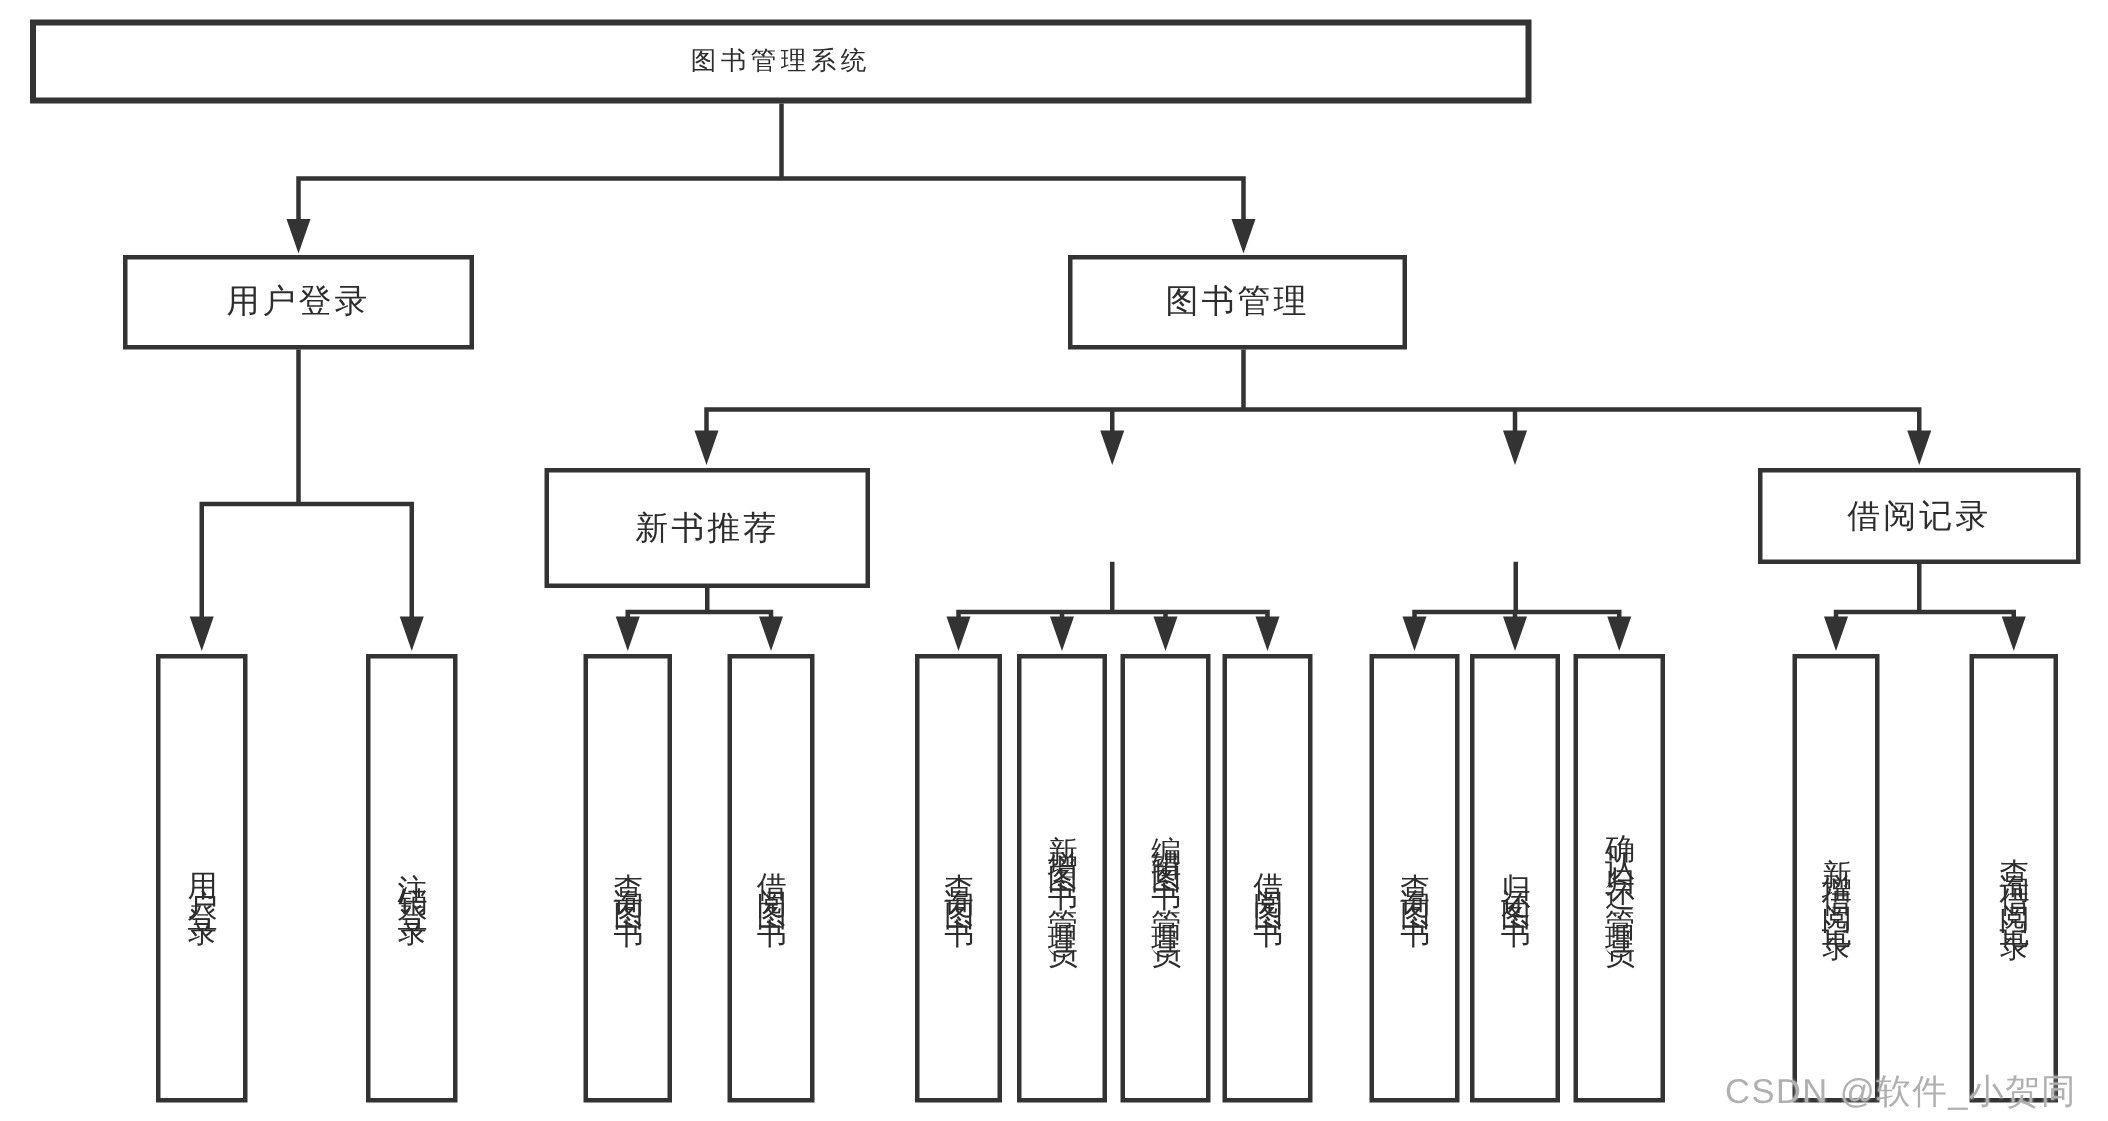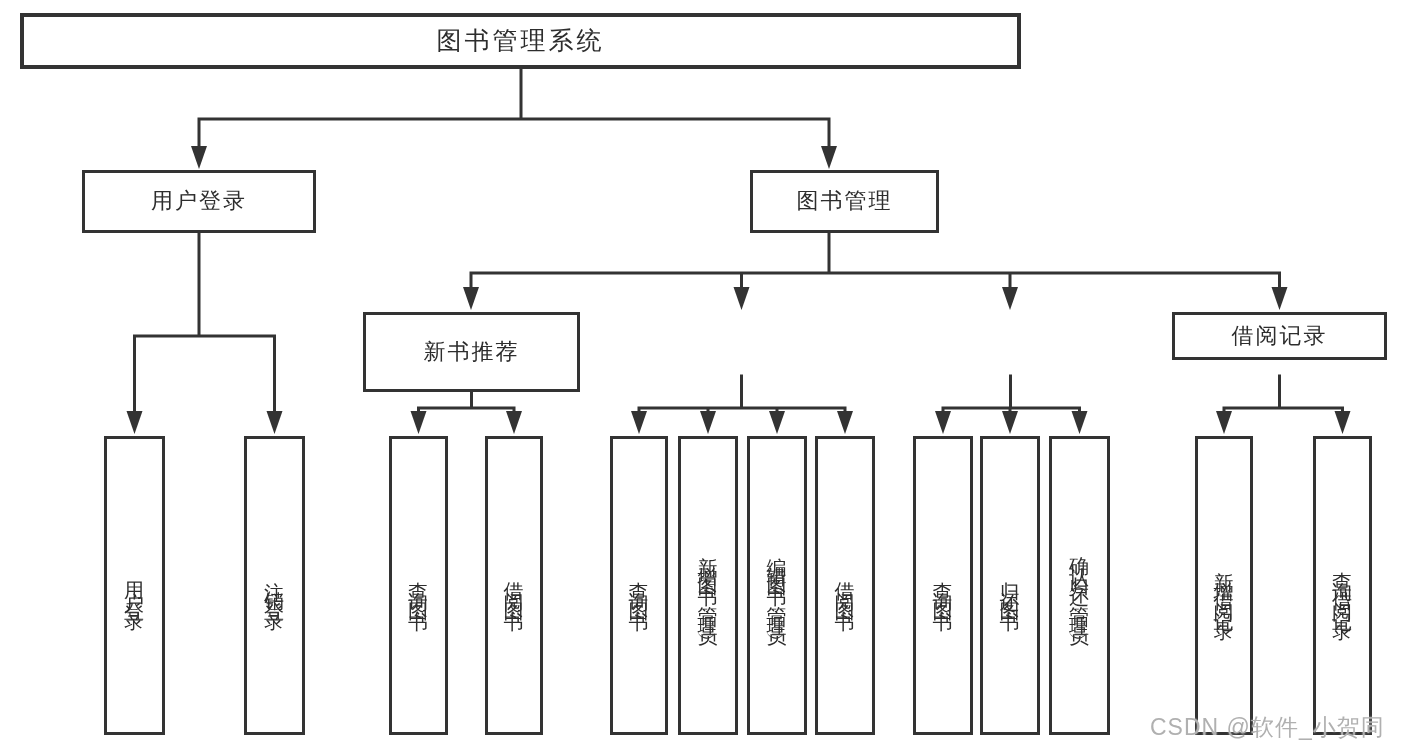"图书管理系统" .root { font-size: 25px -> 17px }
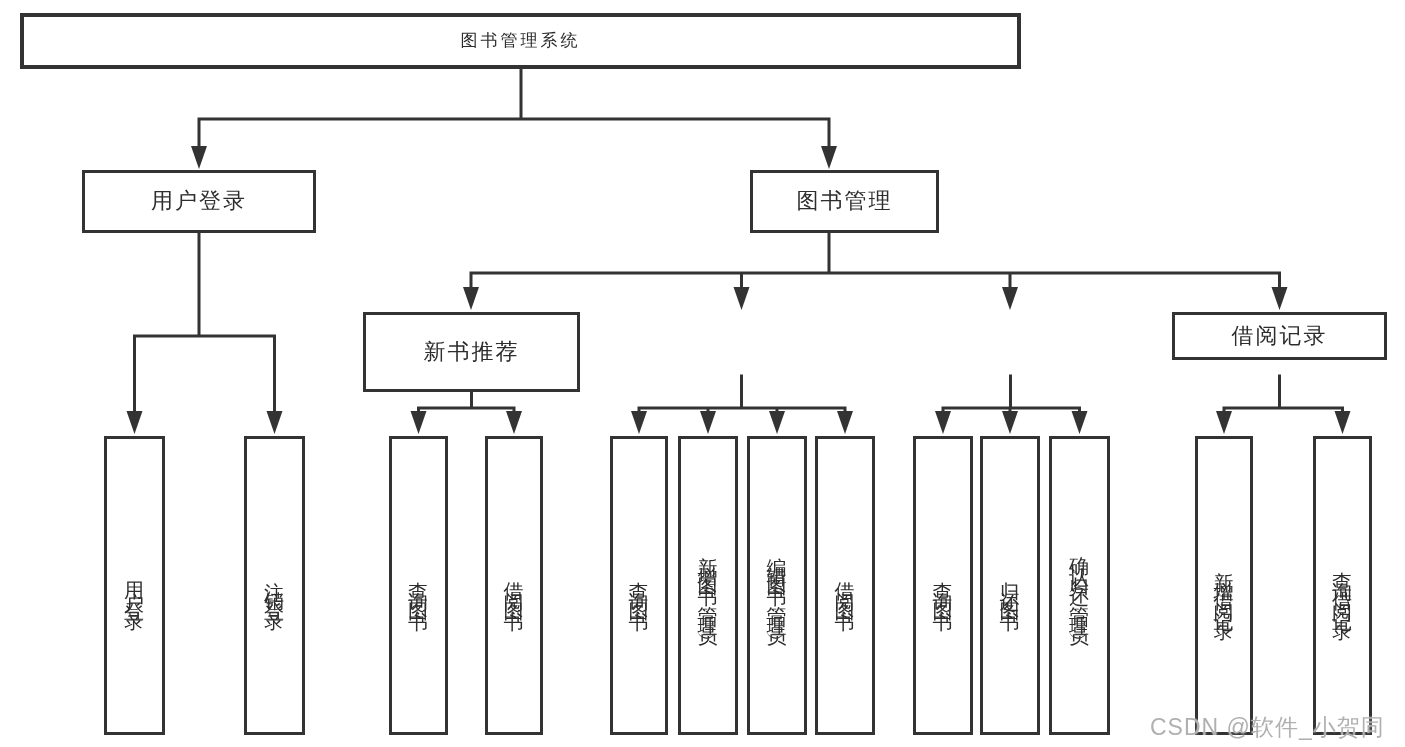"图书管理" div.node { margin-left: 38px -> none; width: 189px -> 226px }
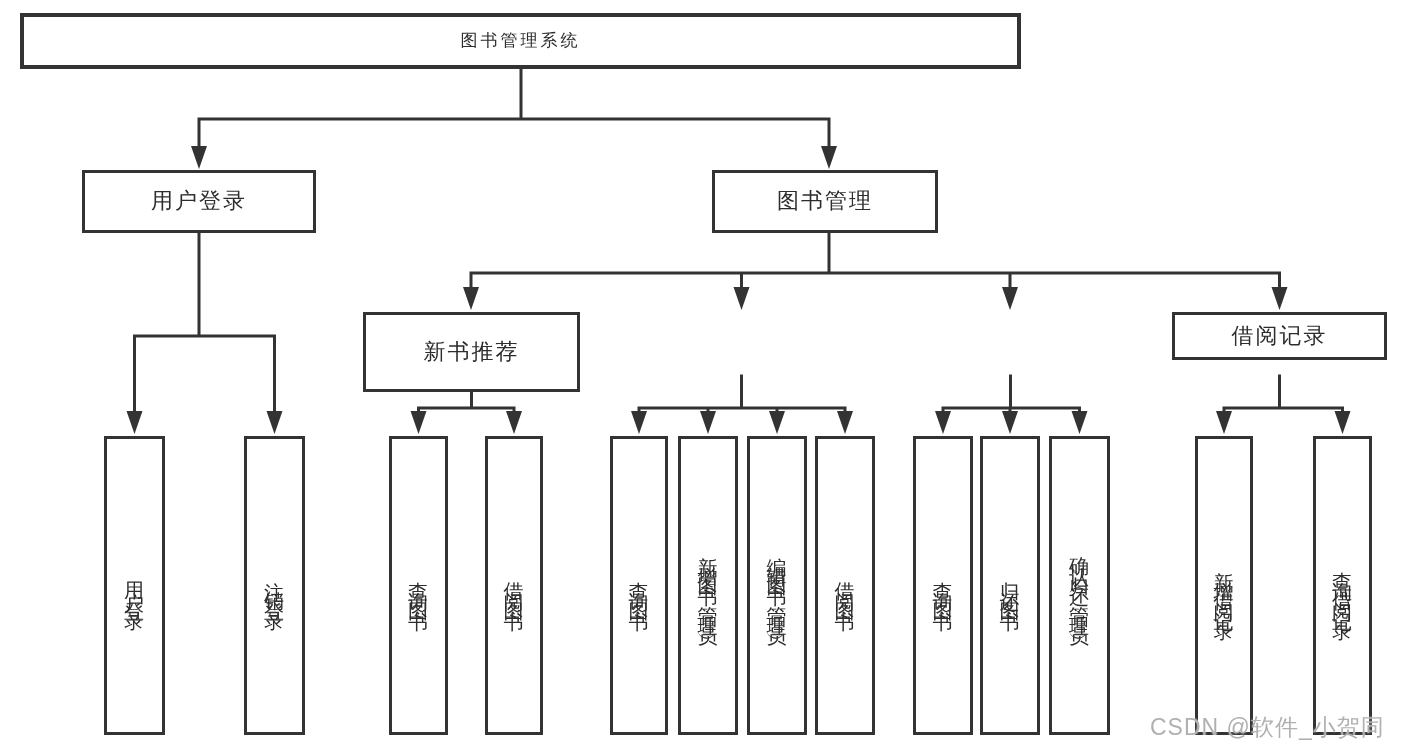"借阅记录" div.node { height: 48px -> 64px }
